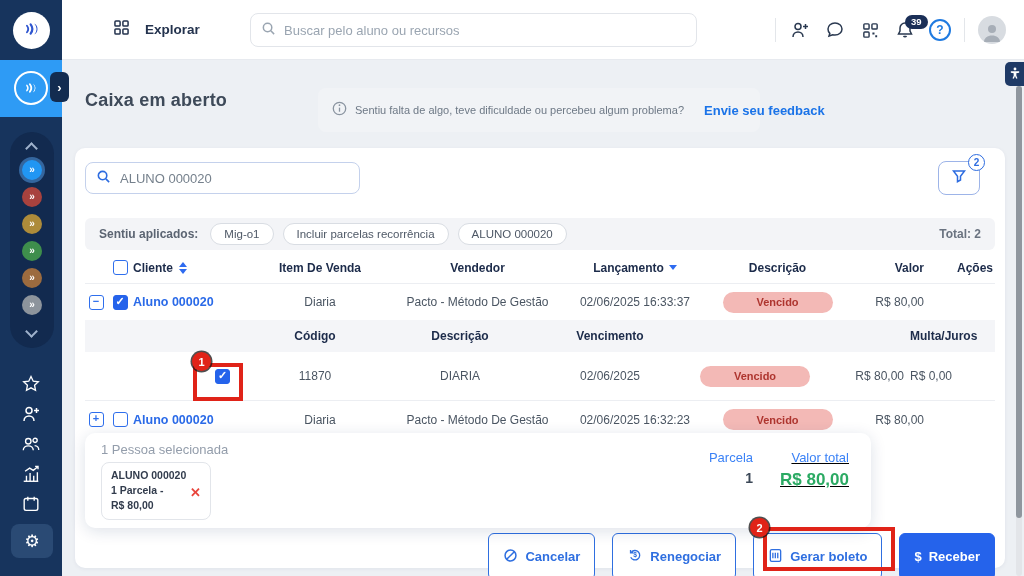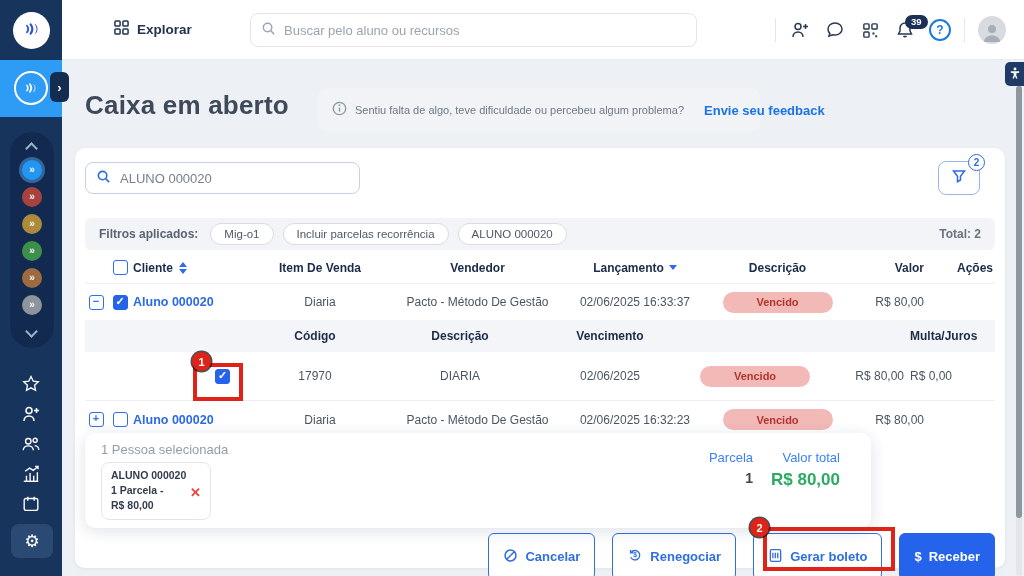"Explorar" #explore { gap: 8px -> 16px }
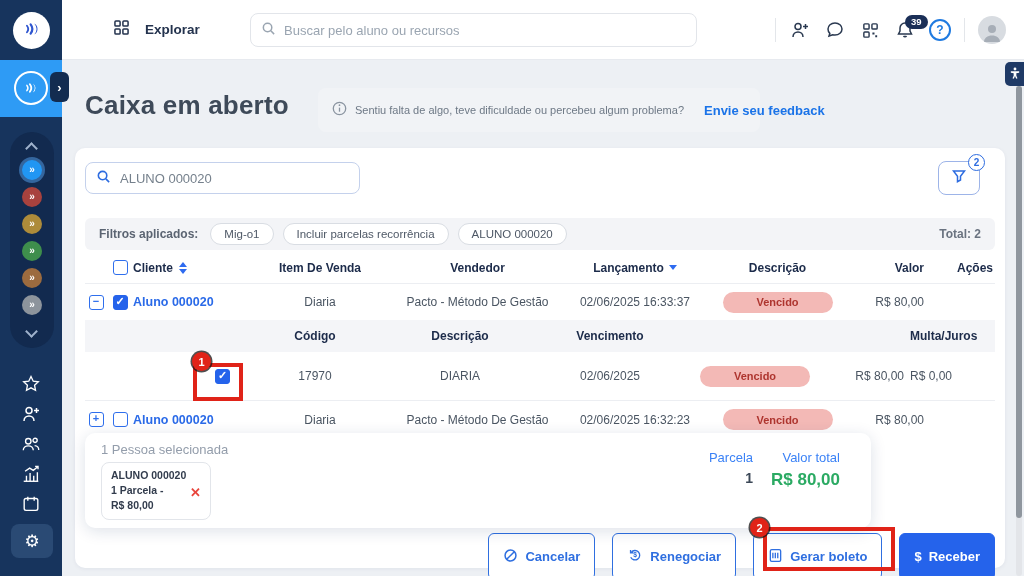"Caixa em aberto" #page-title { font-size: 26px -> 18px }
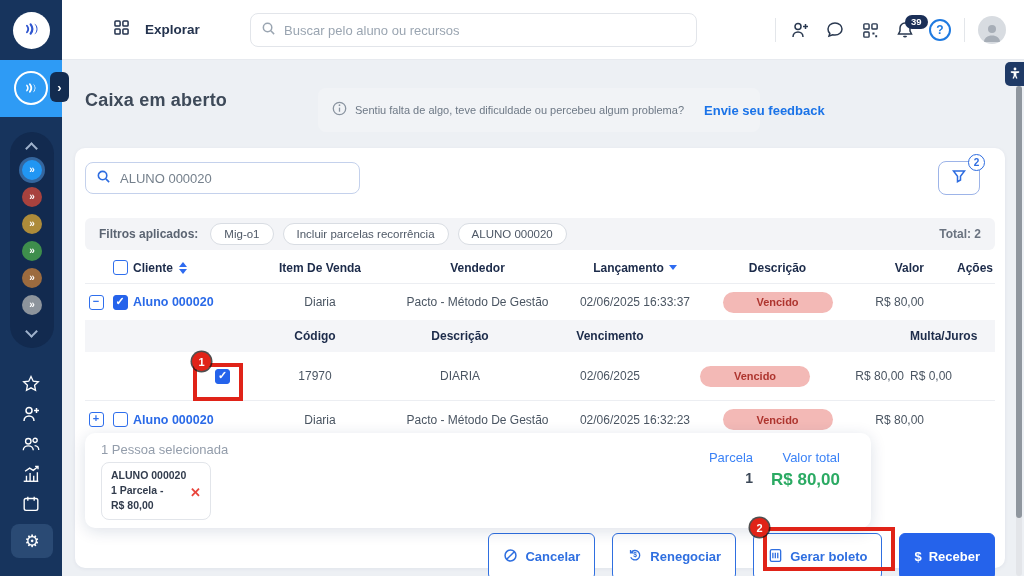"Filtros aplicados:" span.cap { text: Filtros -> Sentiu }
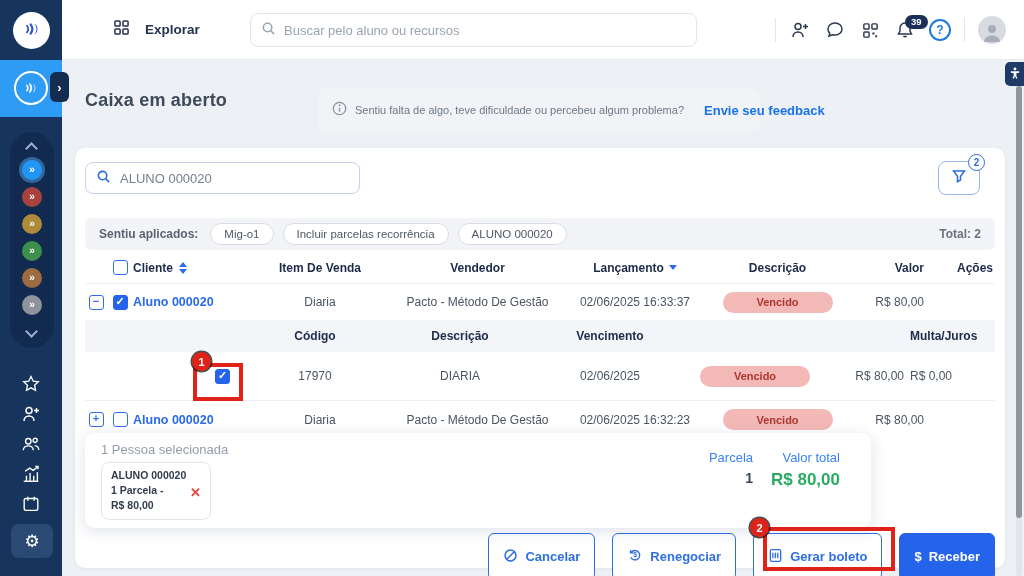"17970" span.s-cod { text: 17970 -> 11870 }
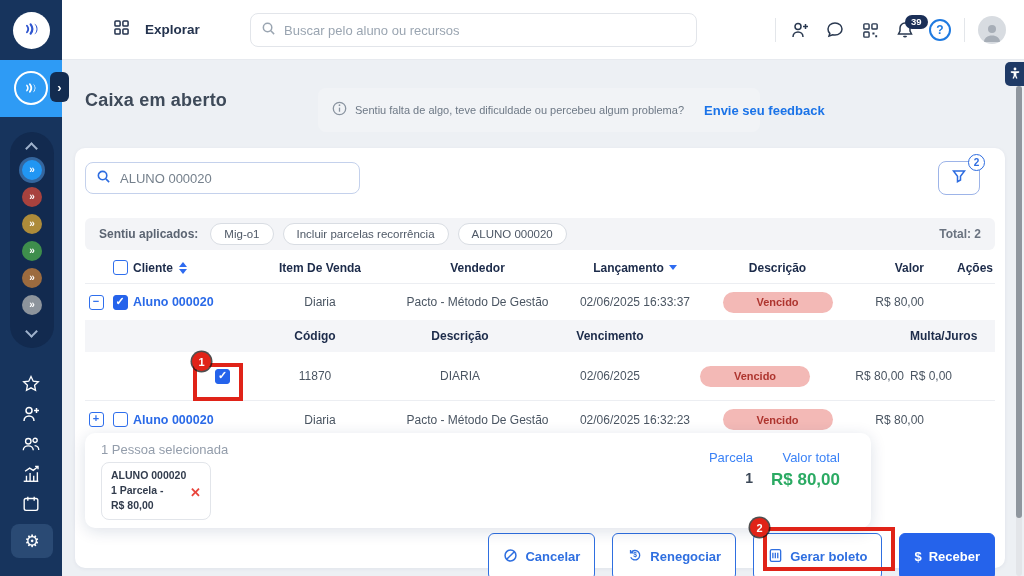"Valor total" #stack-total { right: 31px -> 22px; text-decoration: none -> underline }
